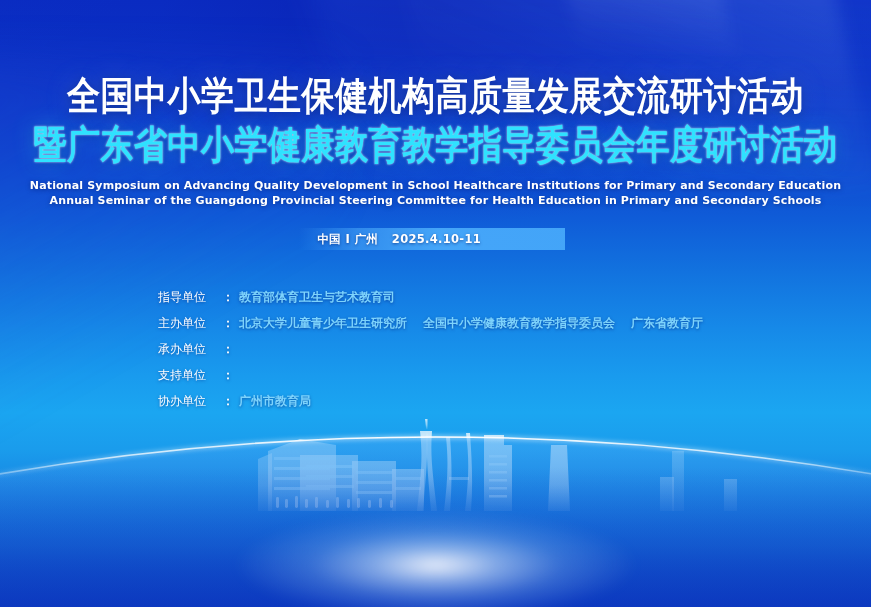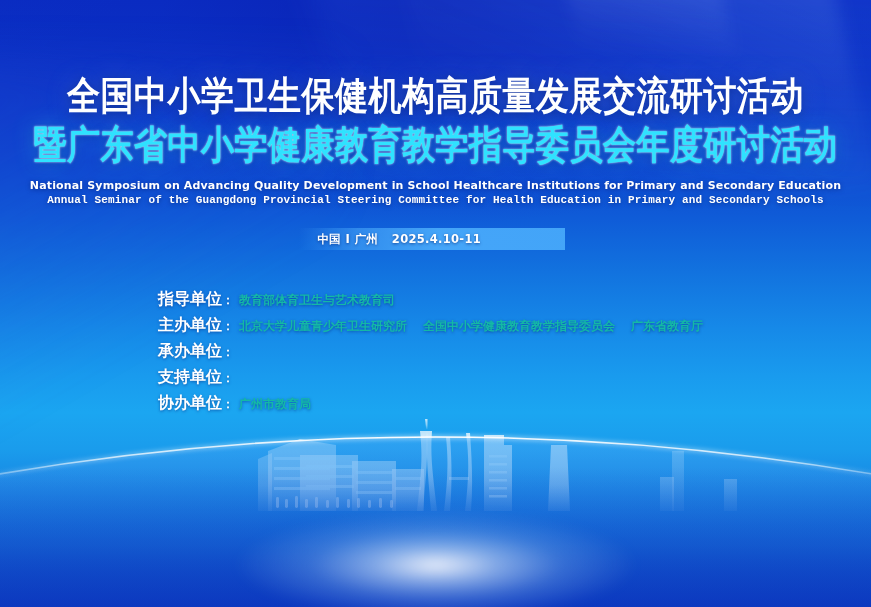"Annual Seminar of the Guangdong" .subtitle .s2 { font-family: Liberation Mono, monospace -> none }
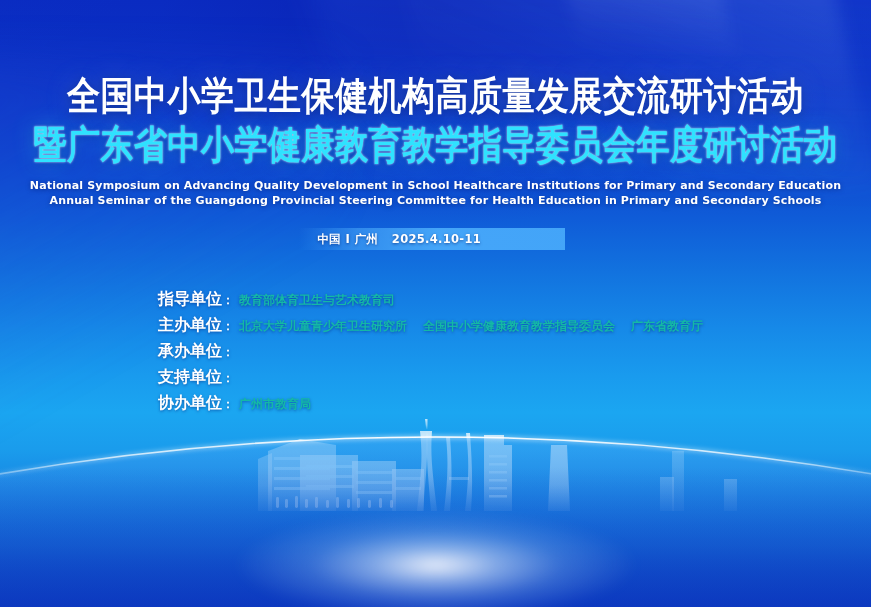"指导单位" .org-label { font-size: 16px -> 12px; font-weight: bold -> normal }
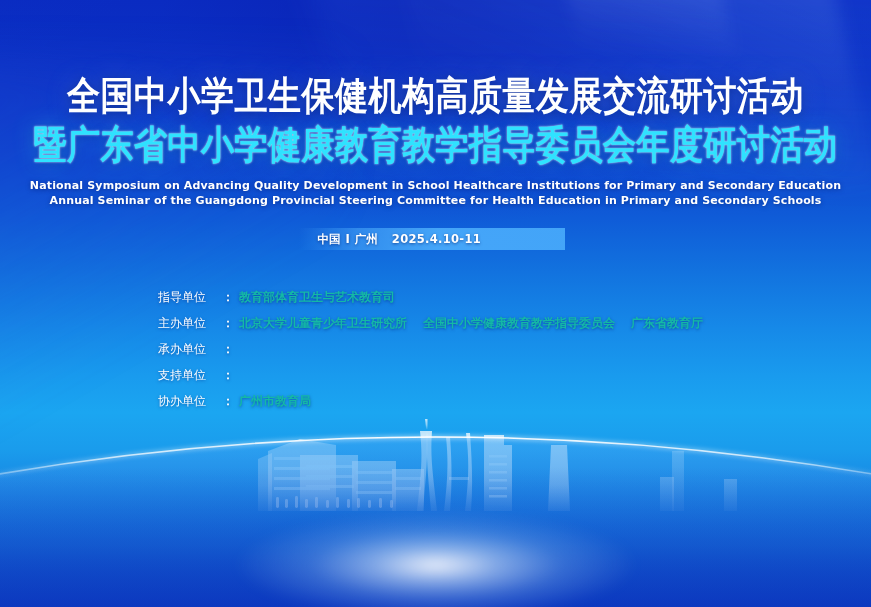"教育部体育卫生与艺术教育司" .org-val { color: #14b8a6 -> #7dd3fc }
